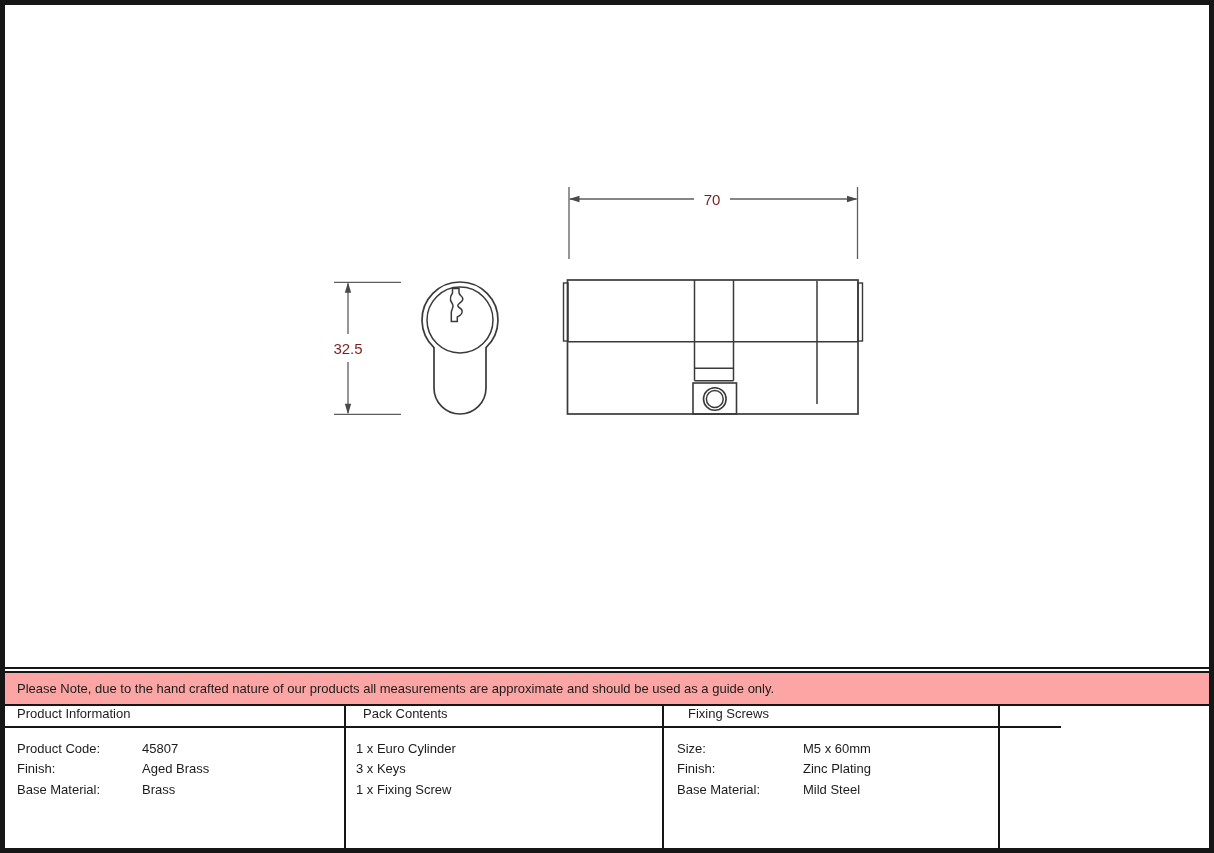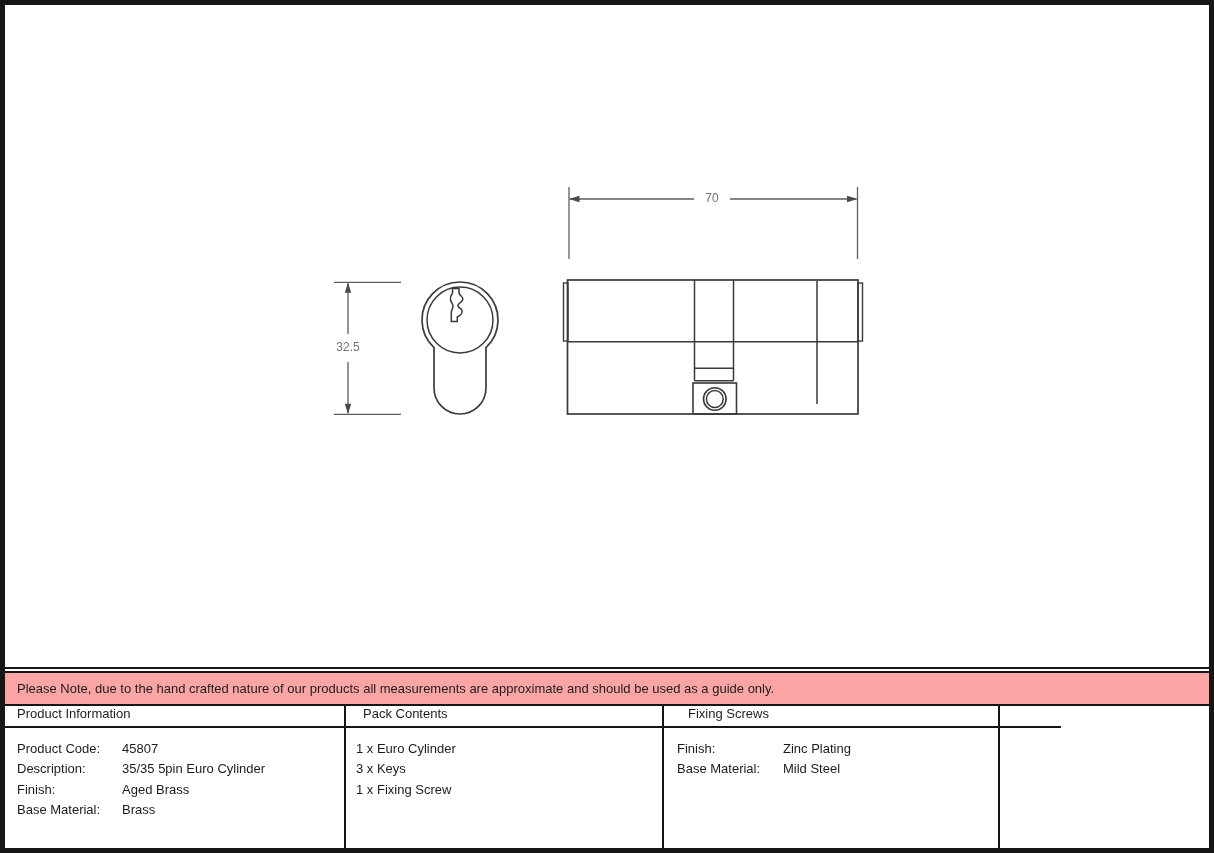"70" .dim-label { color: #737373 -> #7f1d1d; font-size: 12px -> 15px }
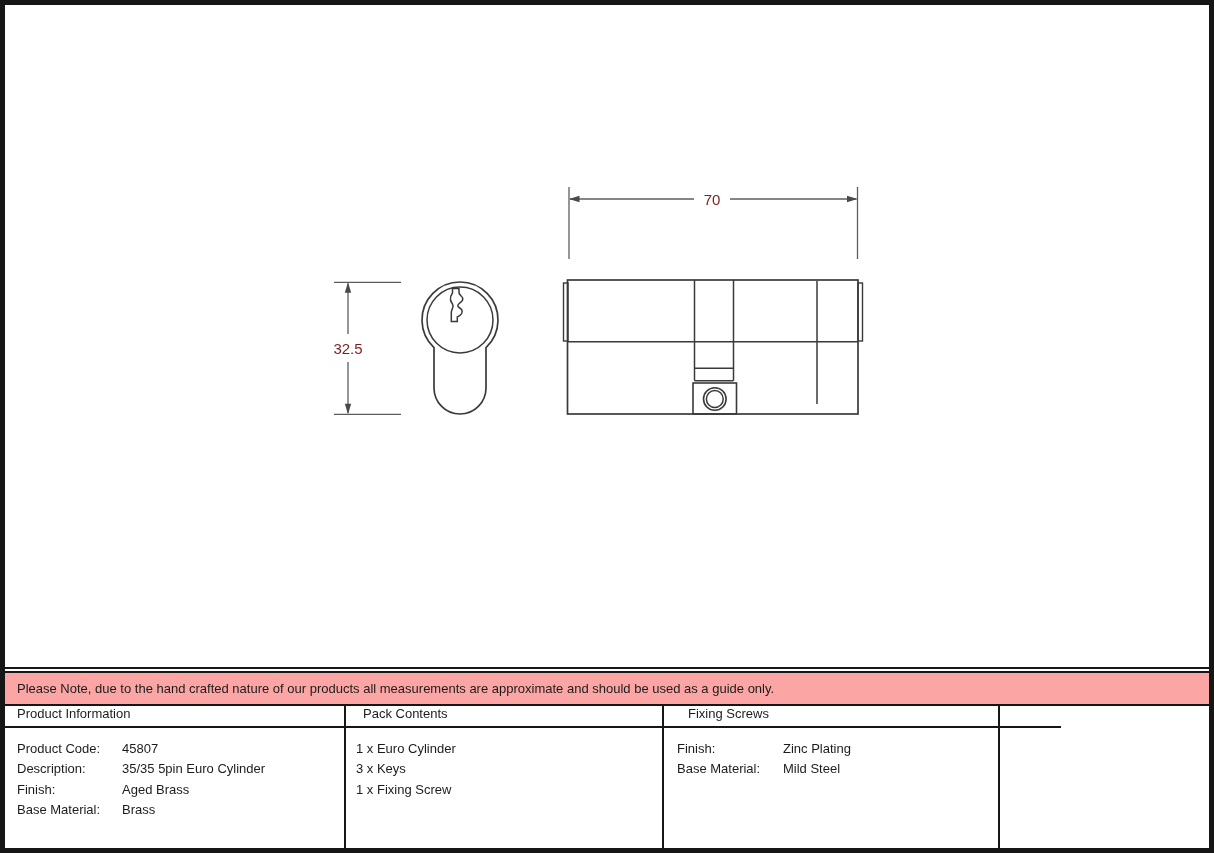"Product Code:" .trow { gap: none -> 20px }
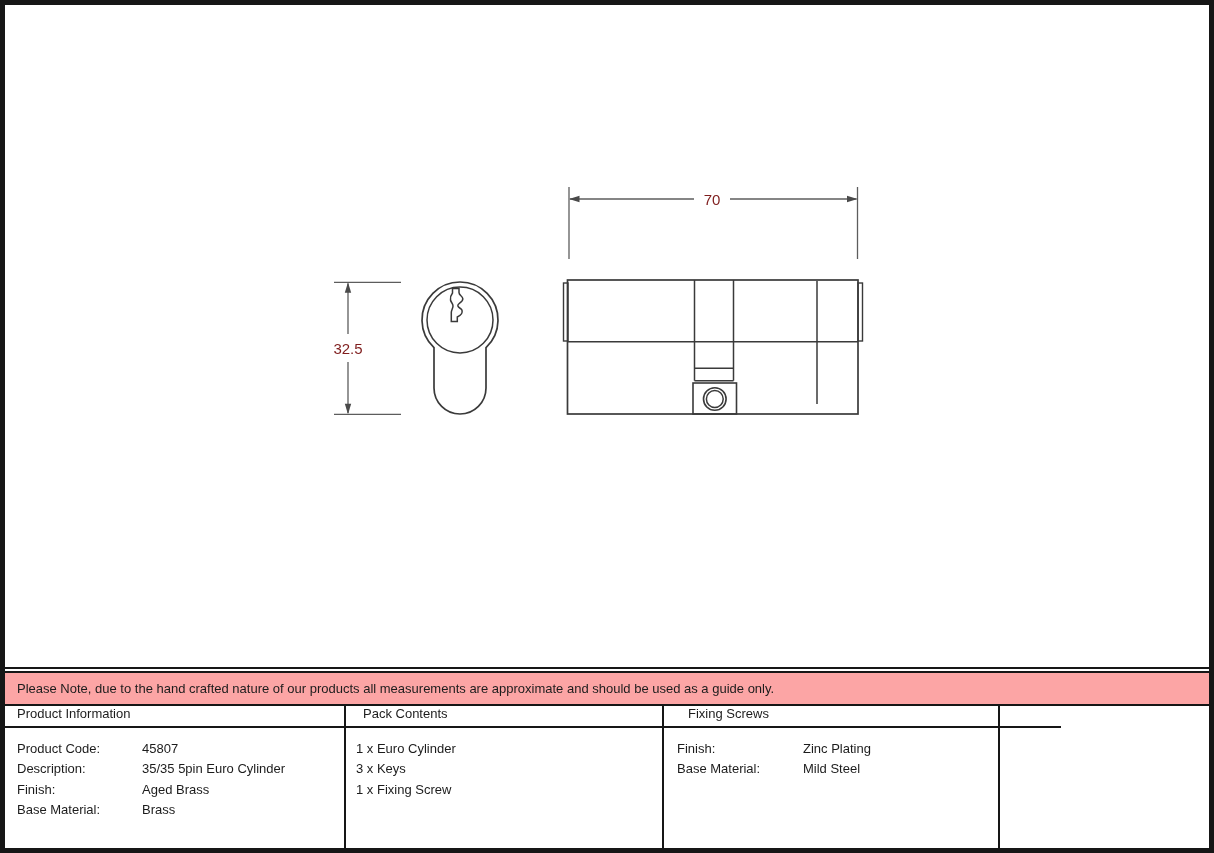"Size:" div.trow { html: none -> <div> <span>Size:</span> <span>M5 x 60mm</span> </div> }
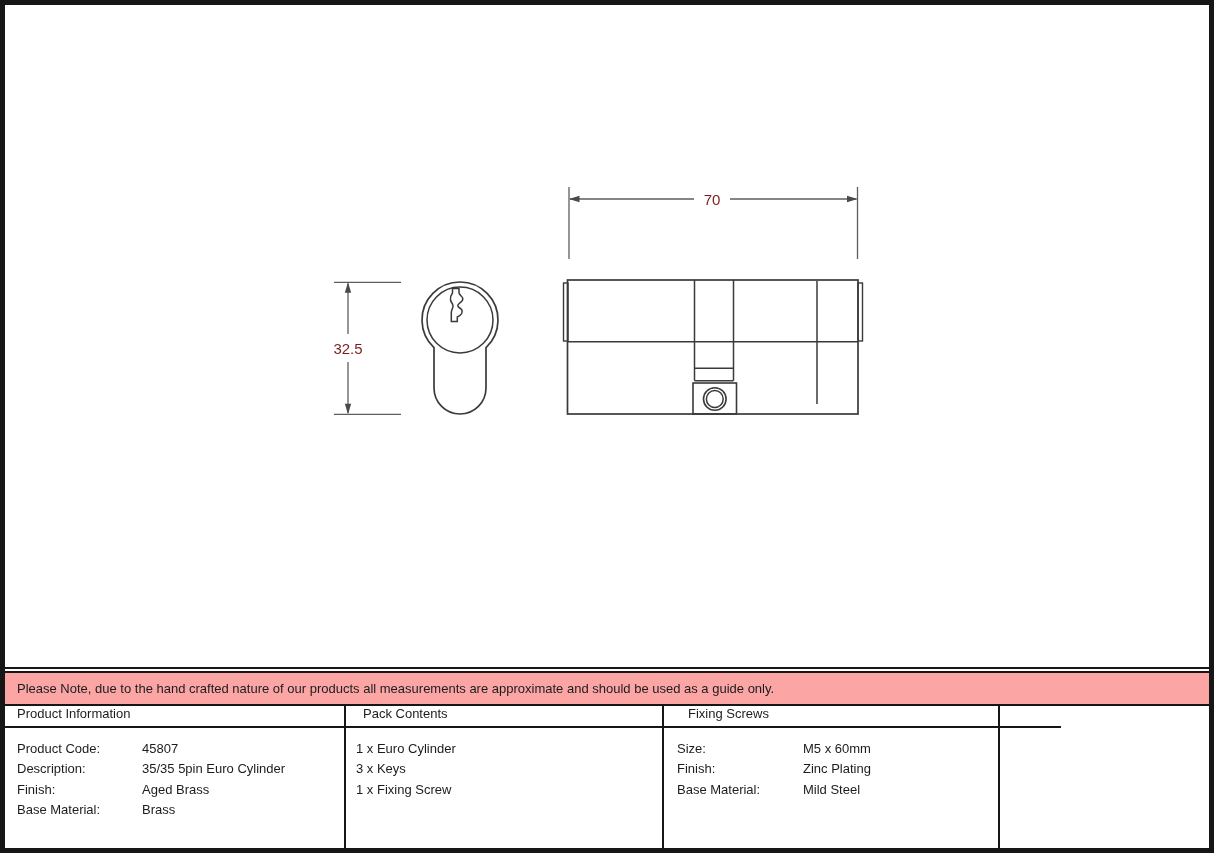"Description:" div.trow { html: <div> <span>Description:</span> <span>35/35 5pin Euro Cylinder</span> </div> -> none }
